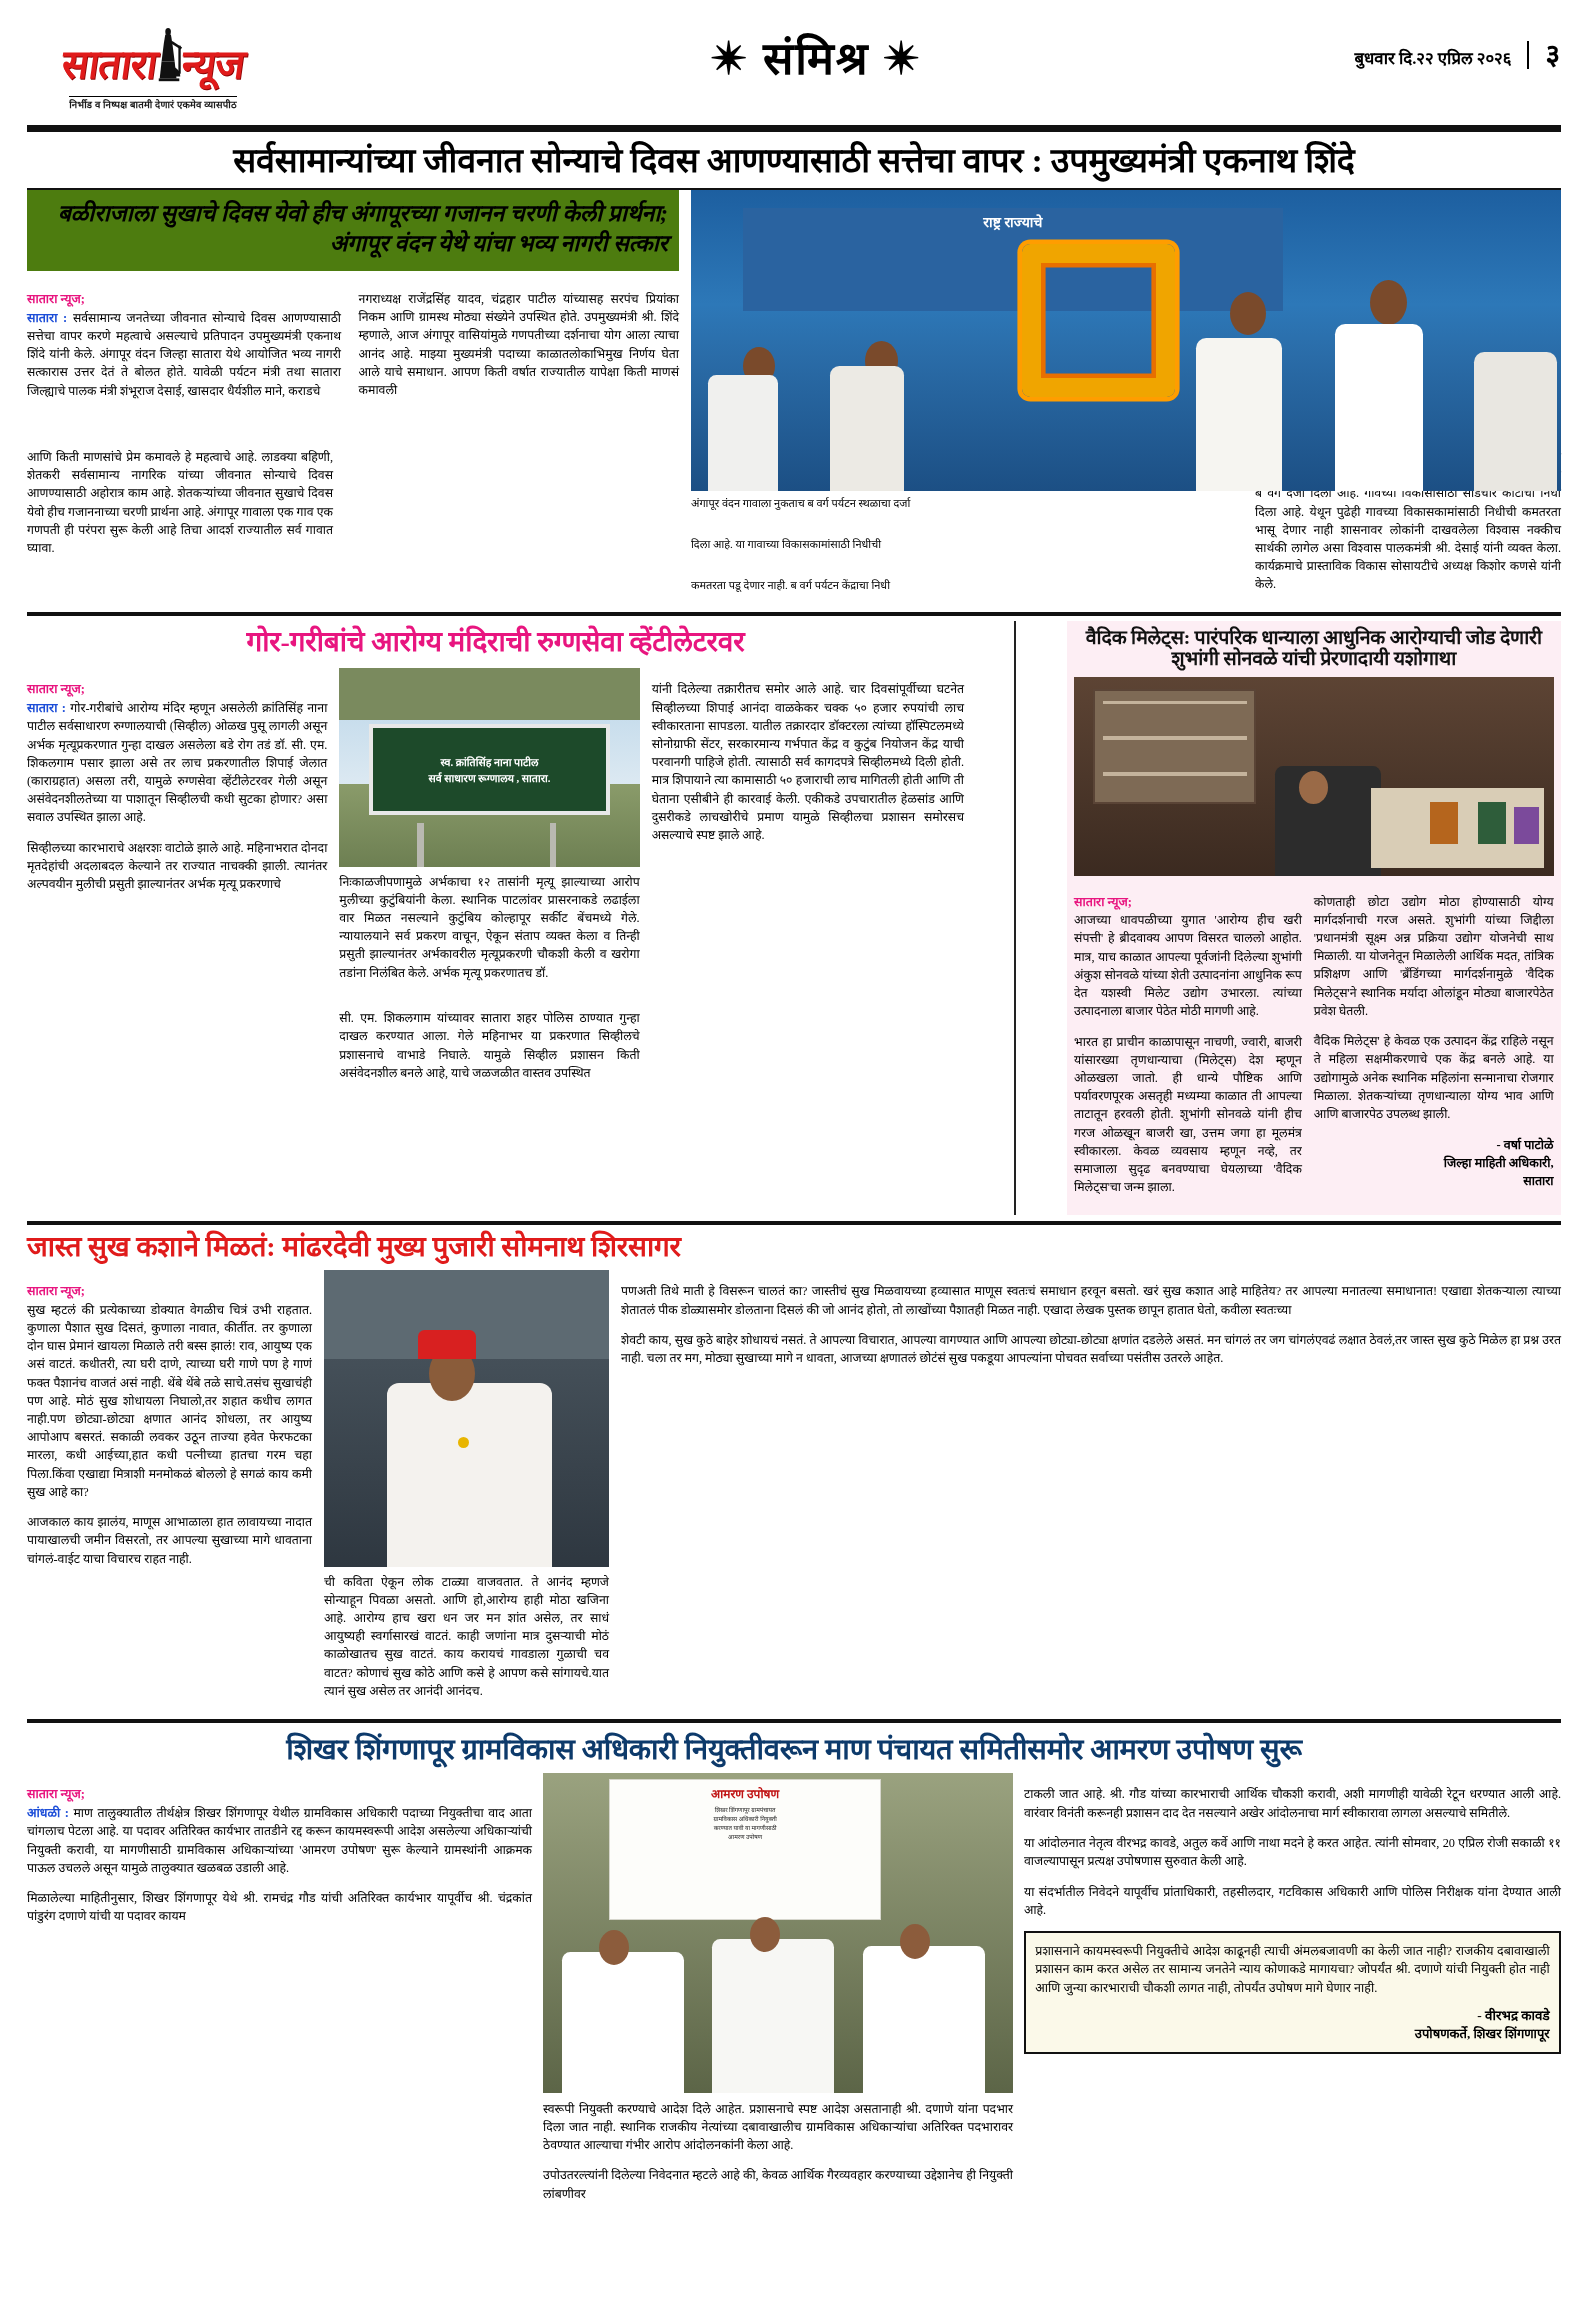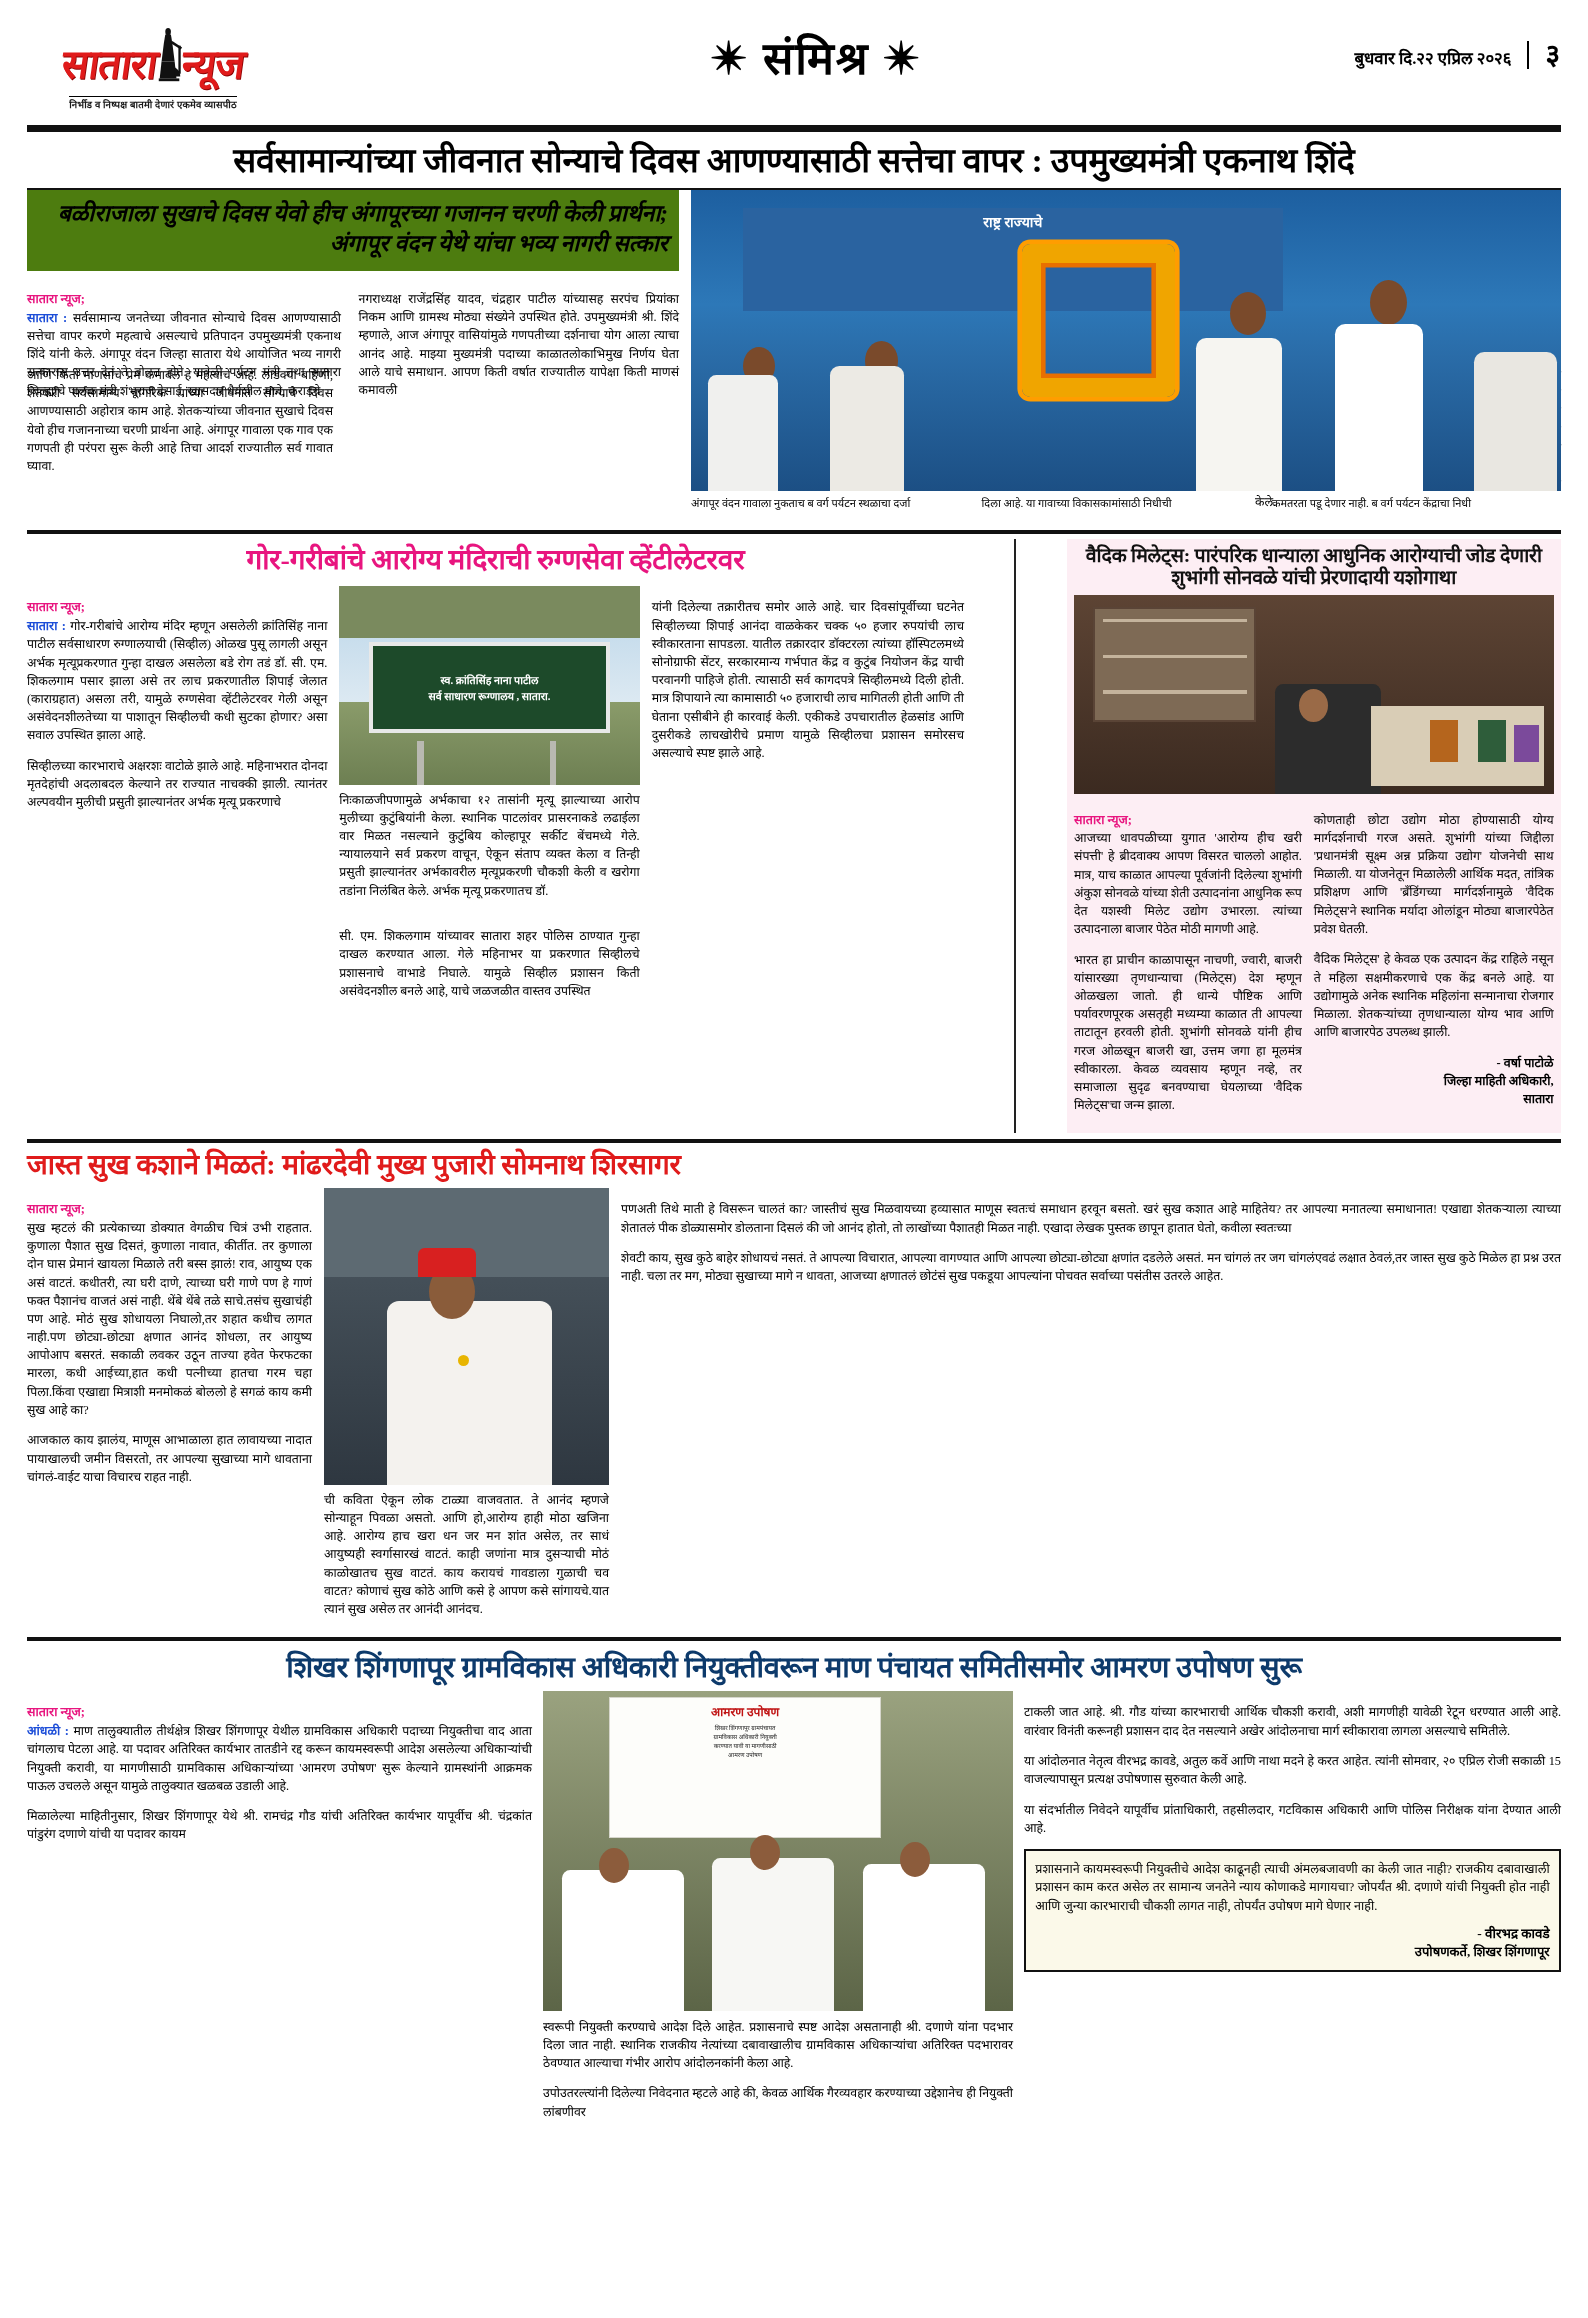"अंगापूर वंदन गावाला नुकताच ब" div { flex-direction: none -> column }
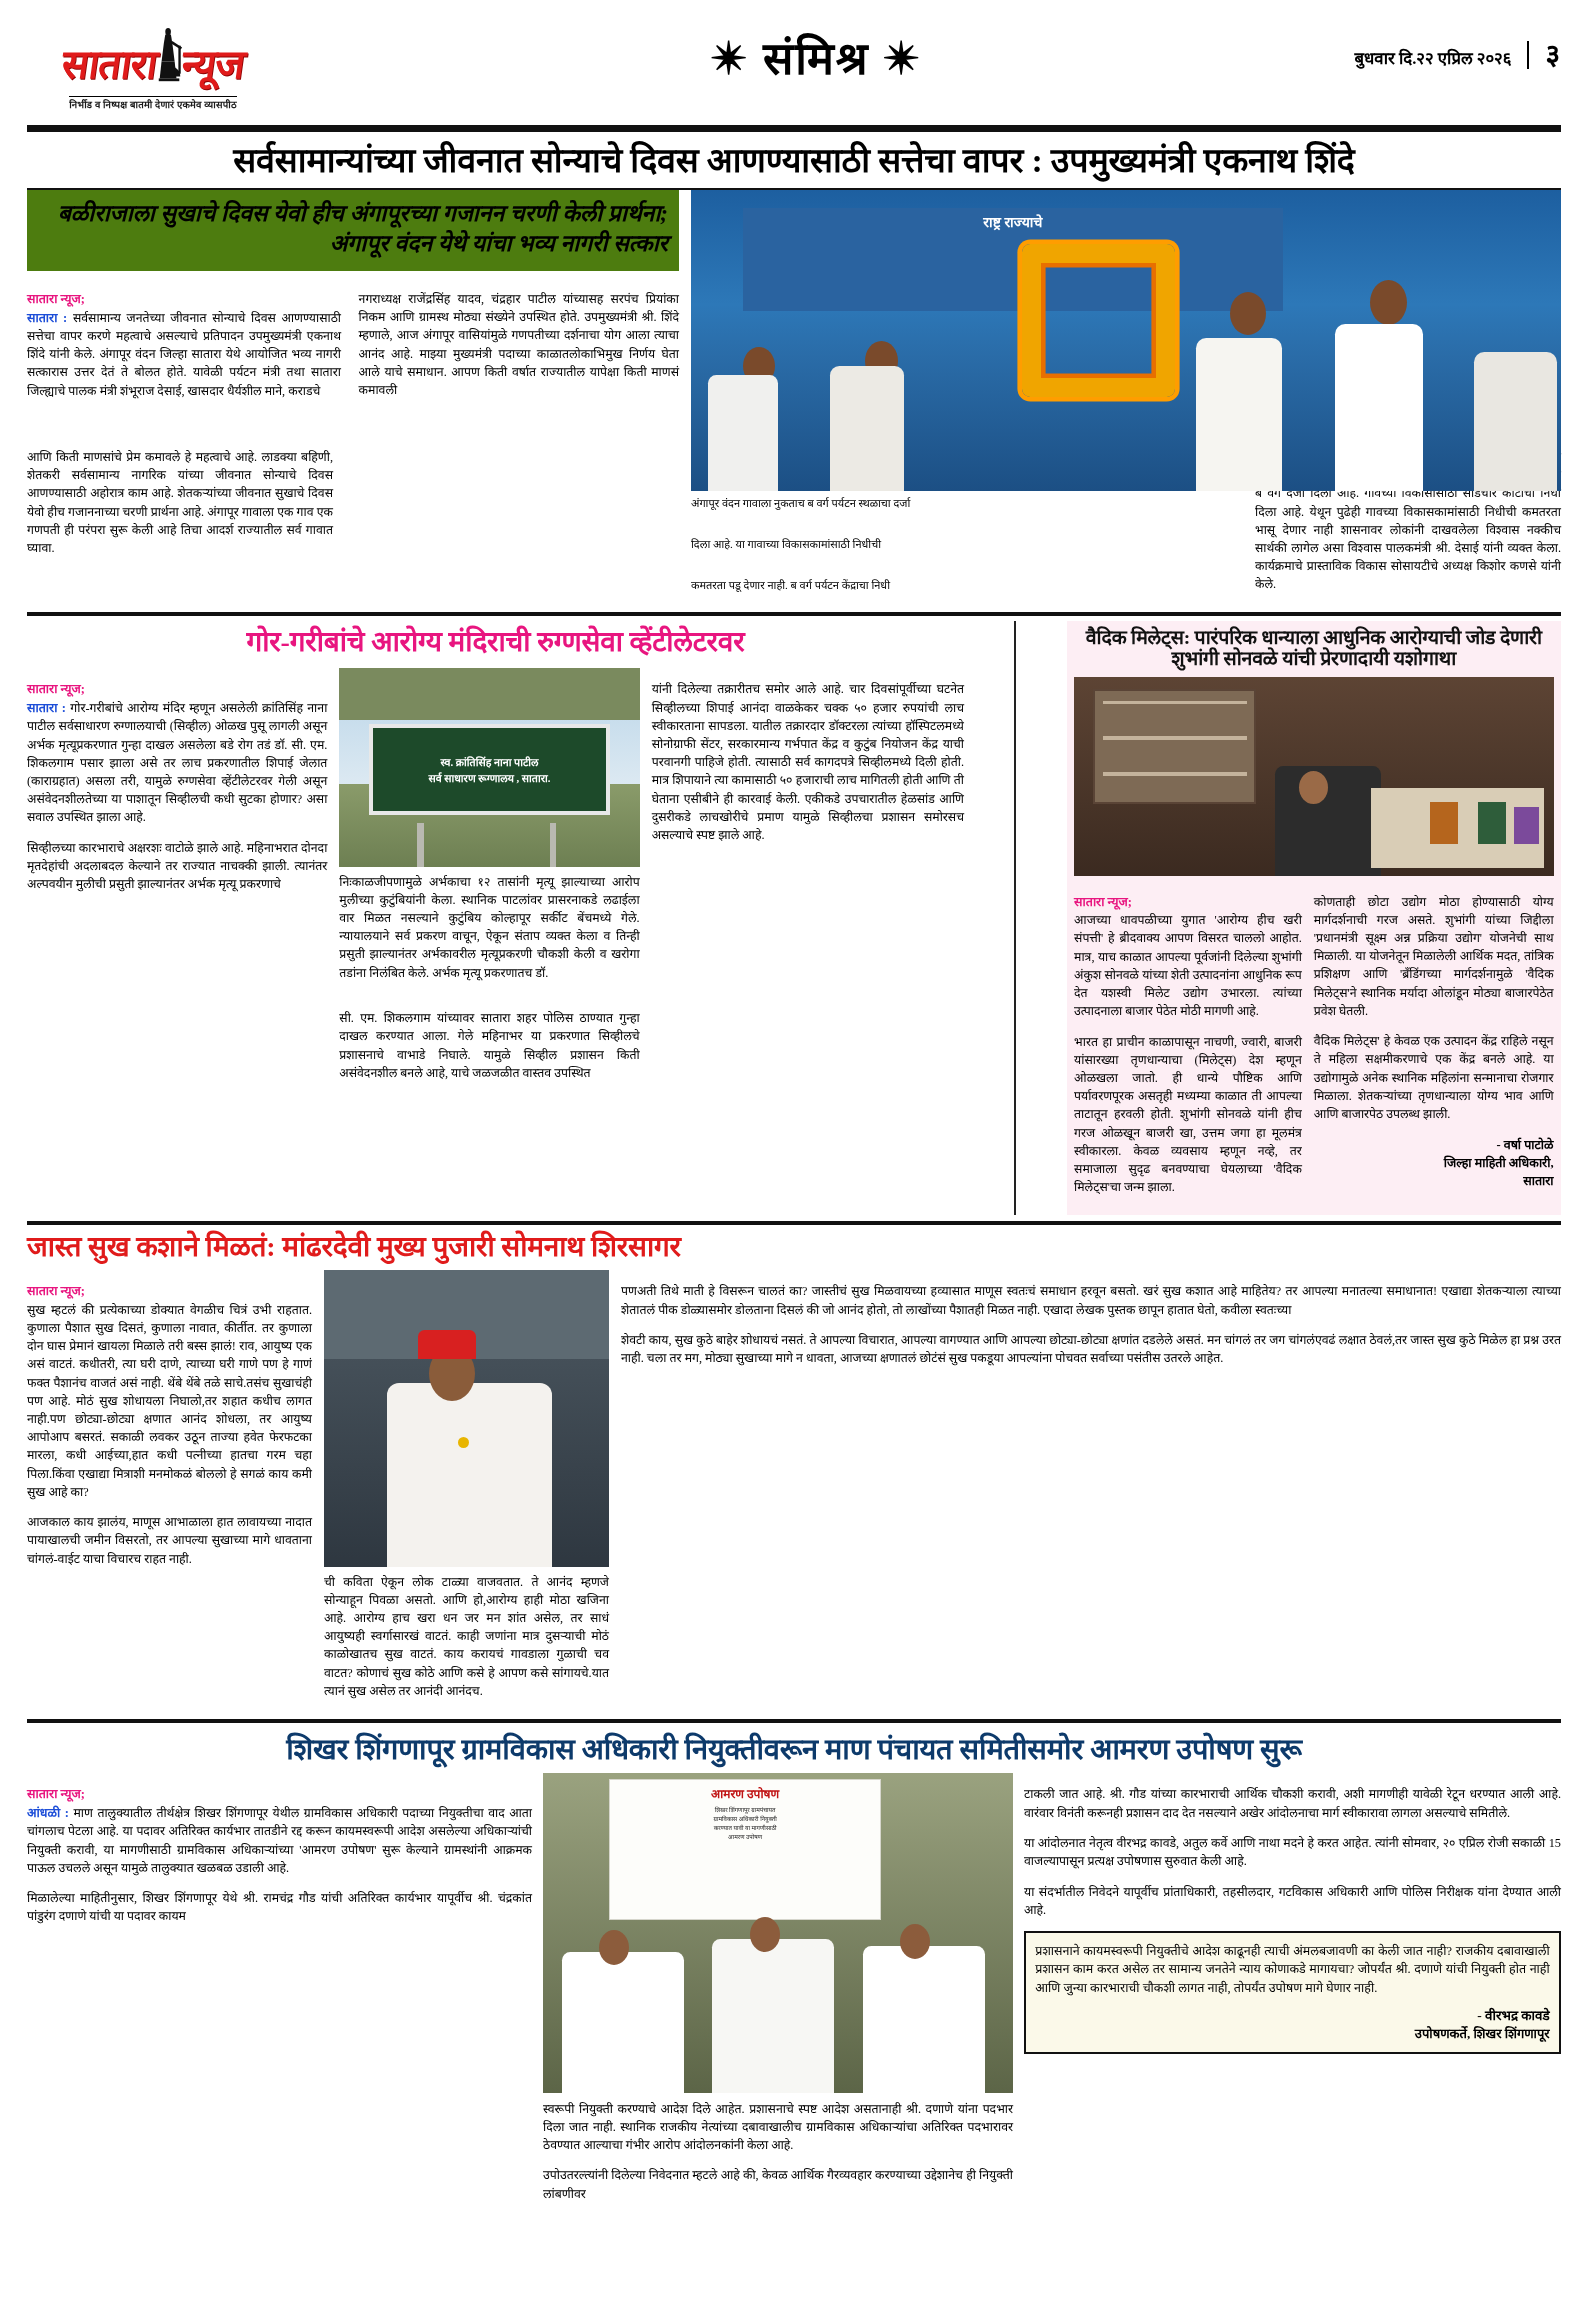"या आंदोलनात नेतृत्व वीरभद्र कावडे," p.btext { text: २० एप्रिल रोजी सकाळी 15 -> 20 एप्रिल रोजी सकाळी ११ }
